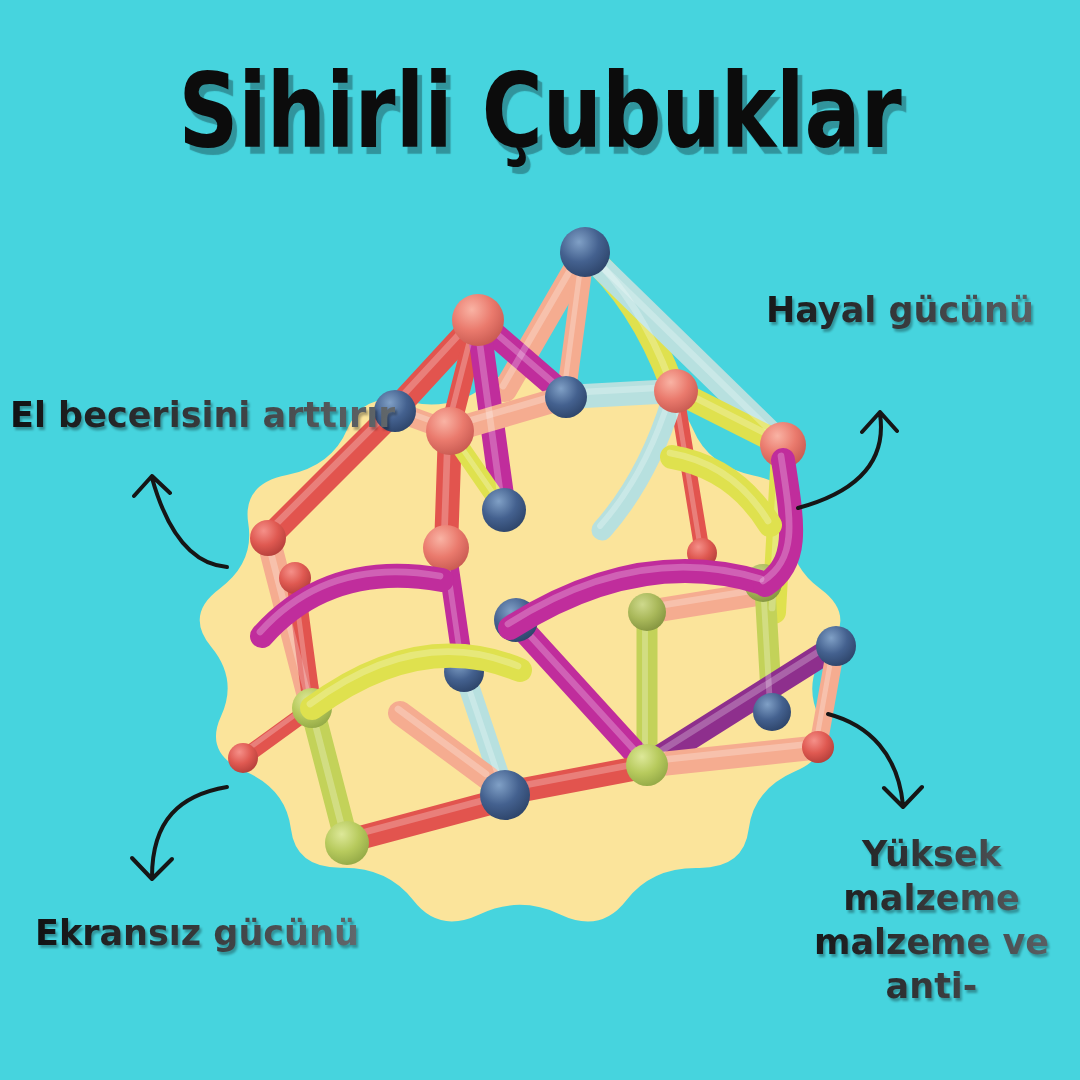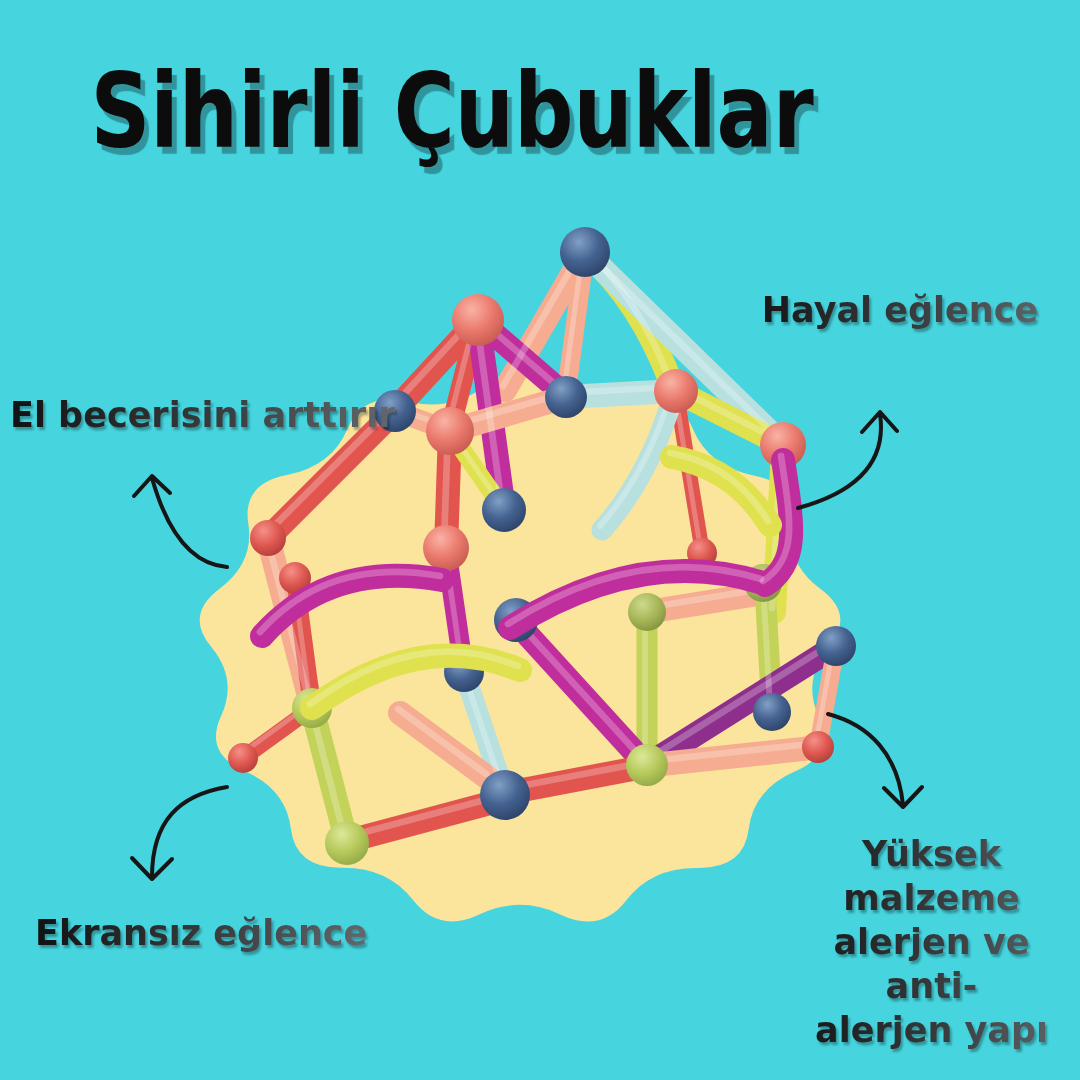"Sihirli Çubuklar" .title { text-align: left -> center }
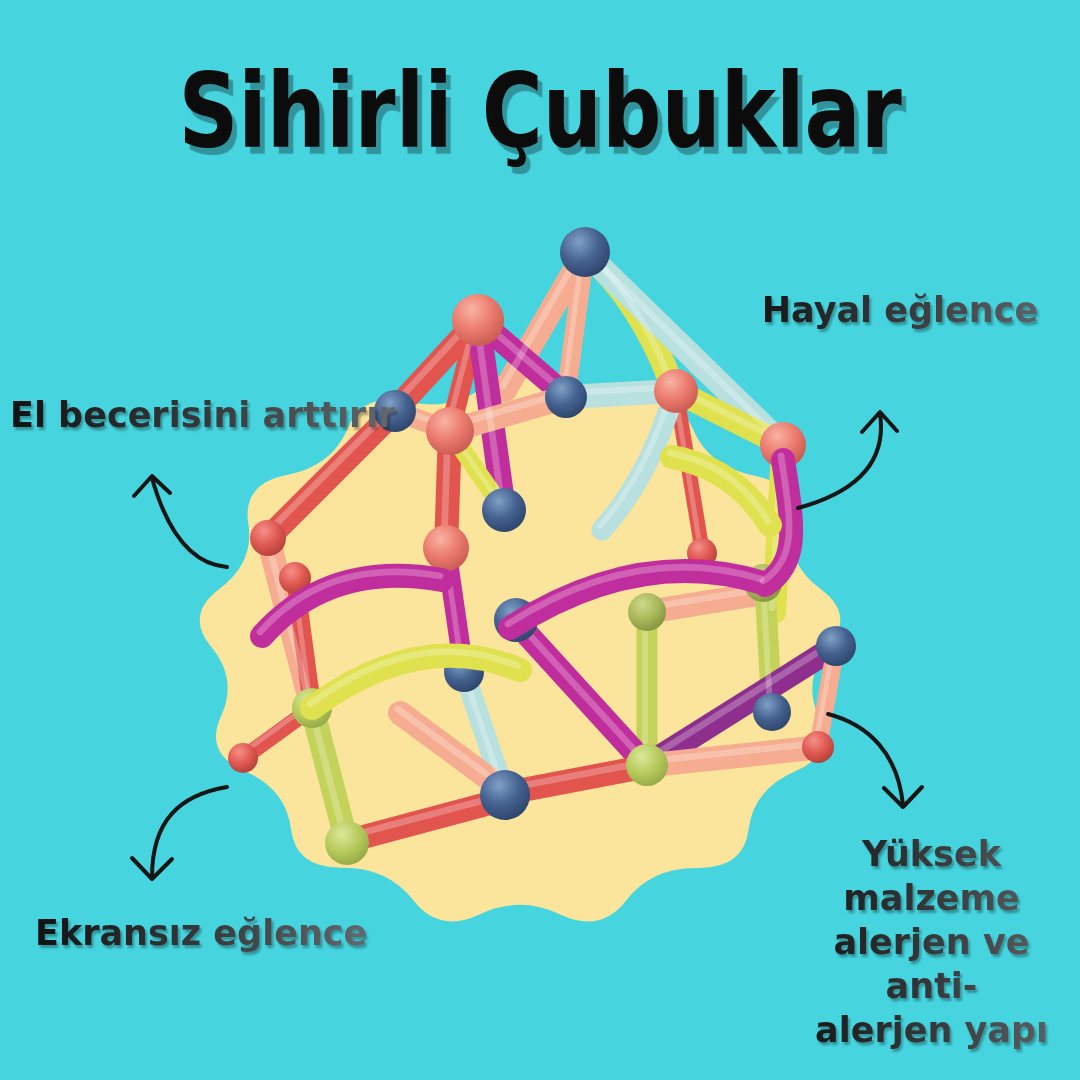"Hayal eğlence" div { text: eğlence -> gücünü }
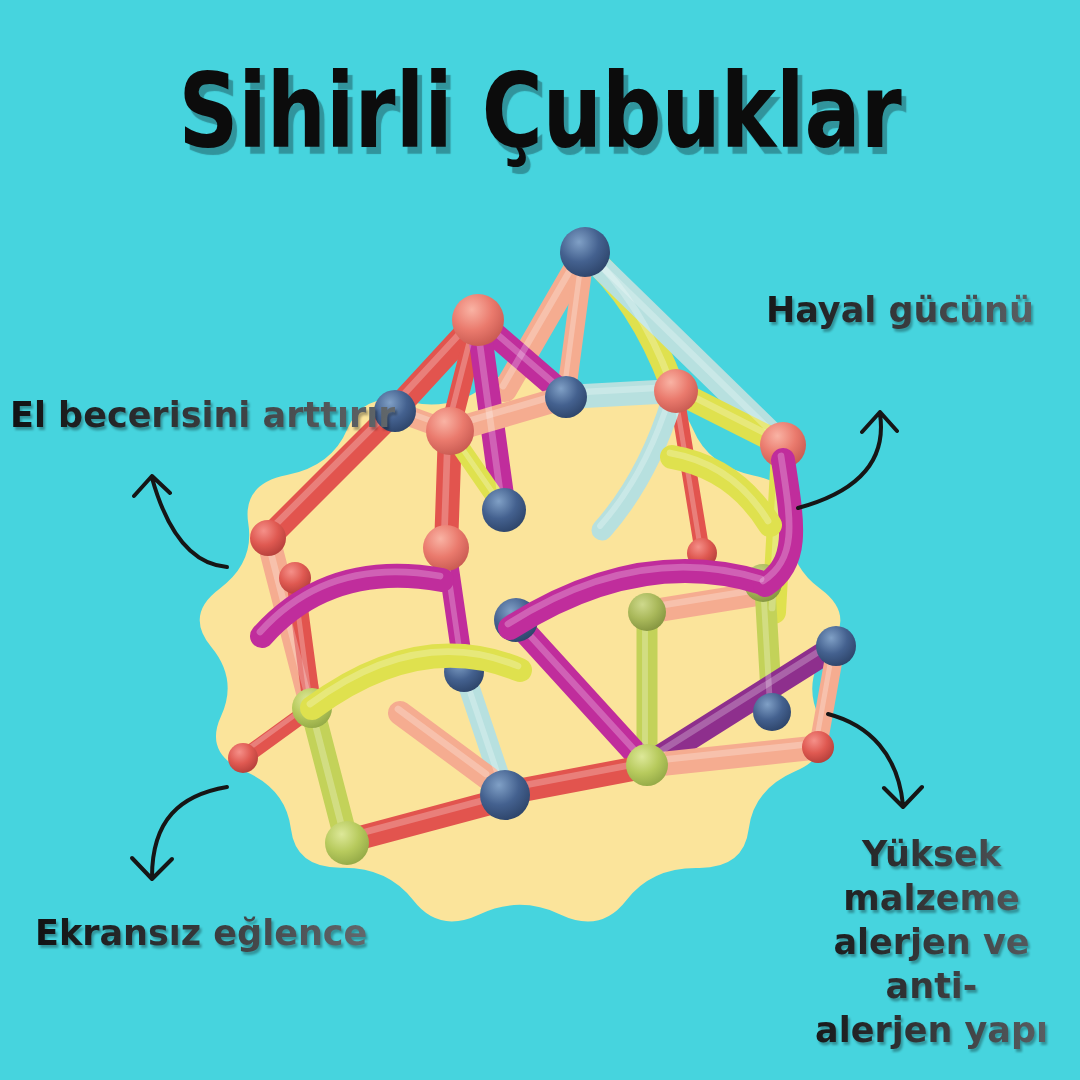"Ekransız eğlence" div { text: eğlence -> gücünü }
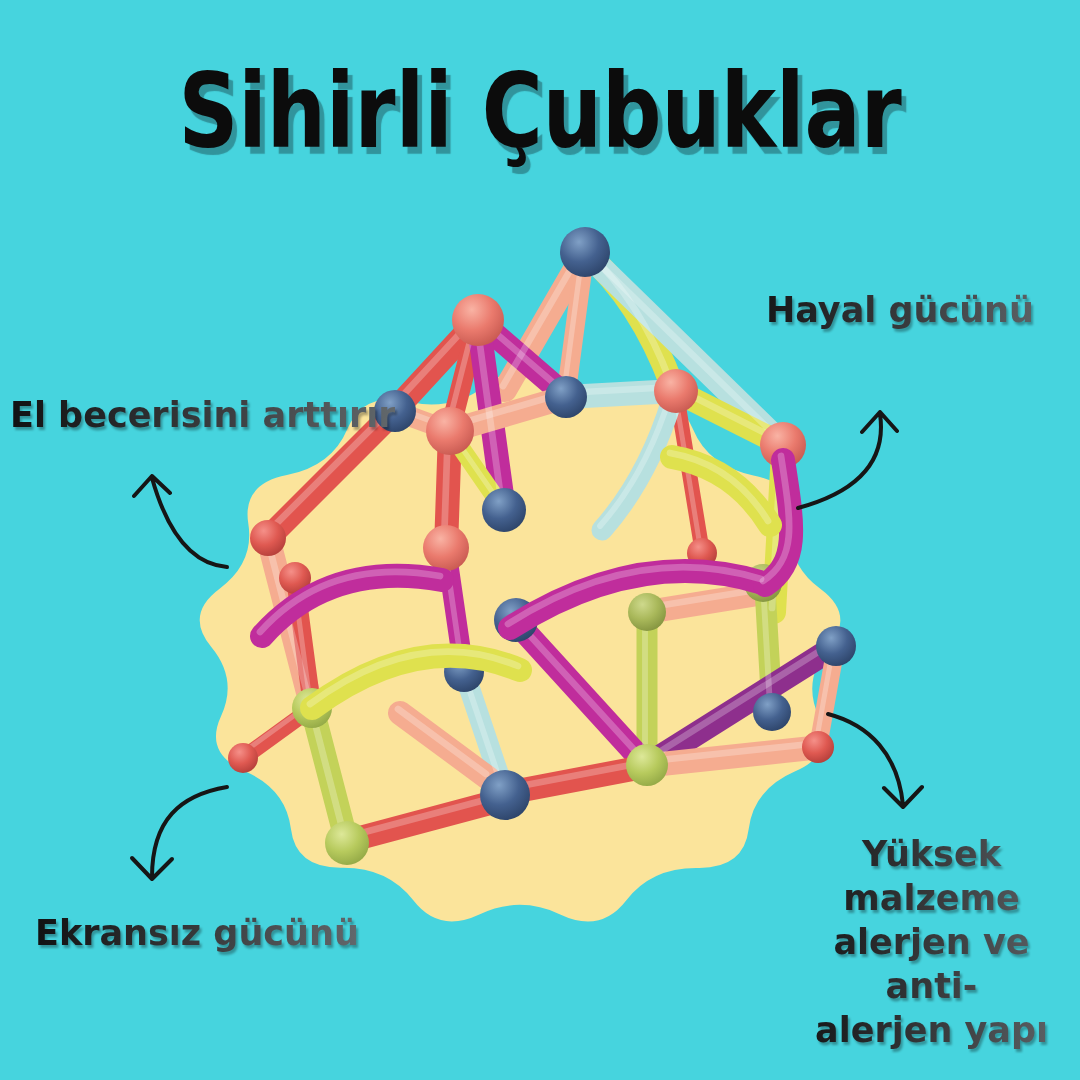"alerjen ve anti-" div { text: alerjen -> malzeme }
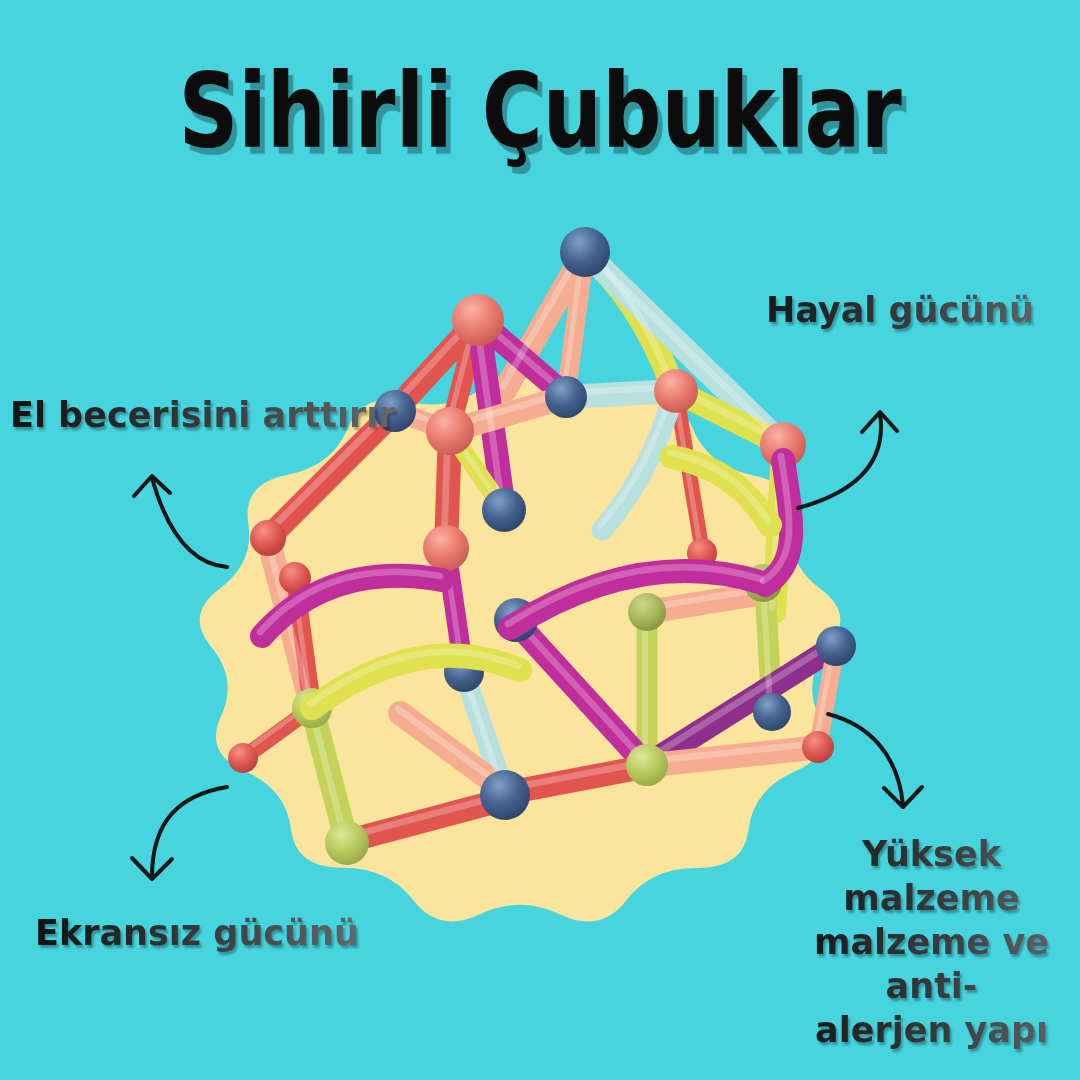"alerjen yapı" div { html: <div>alerjen yapı</div> -> none }
